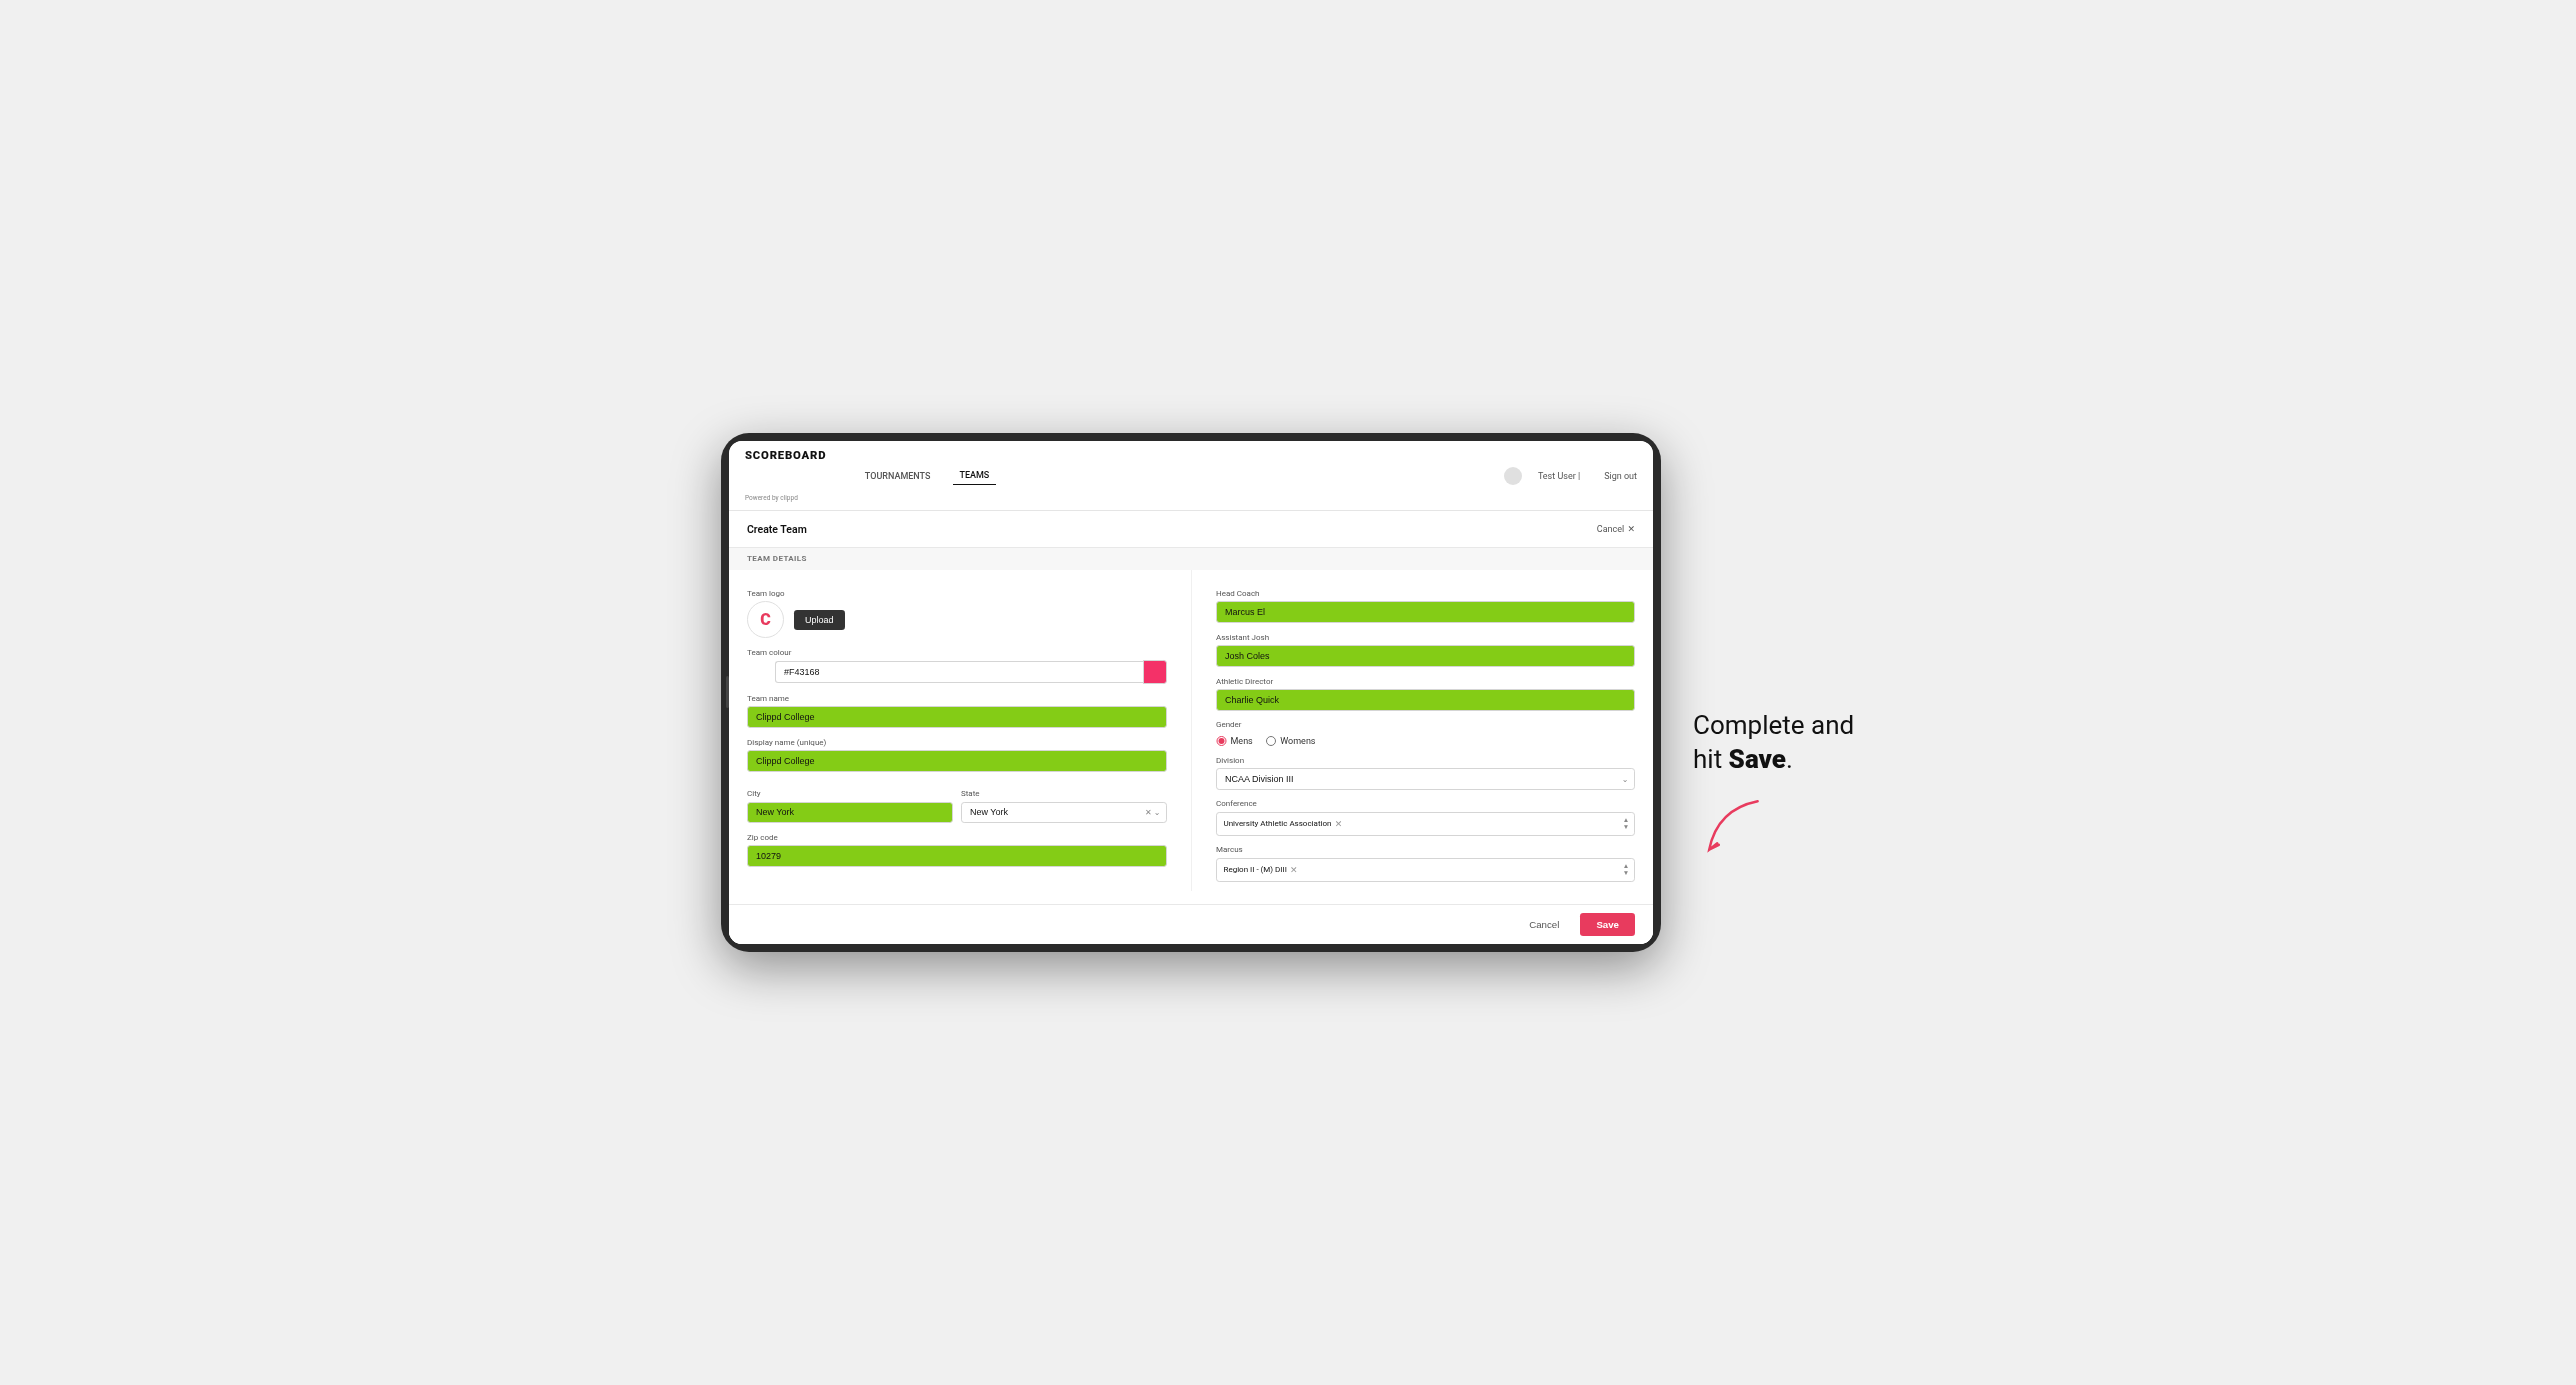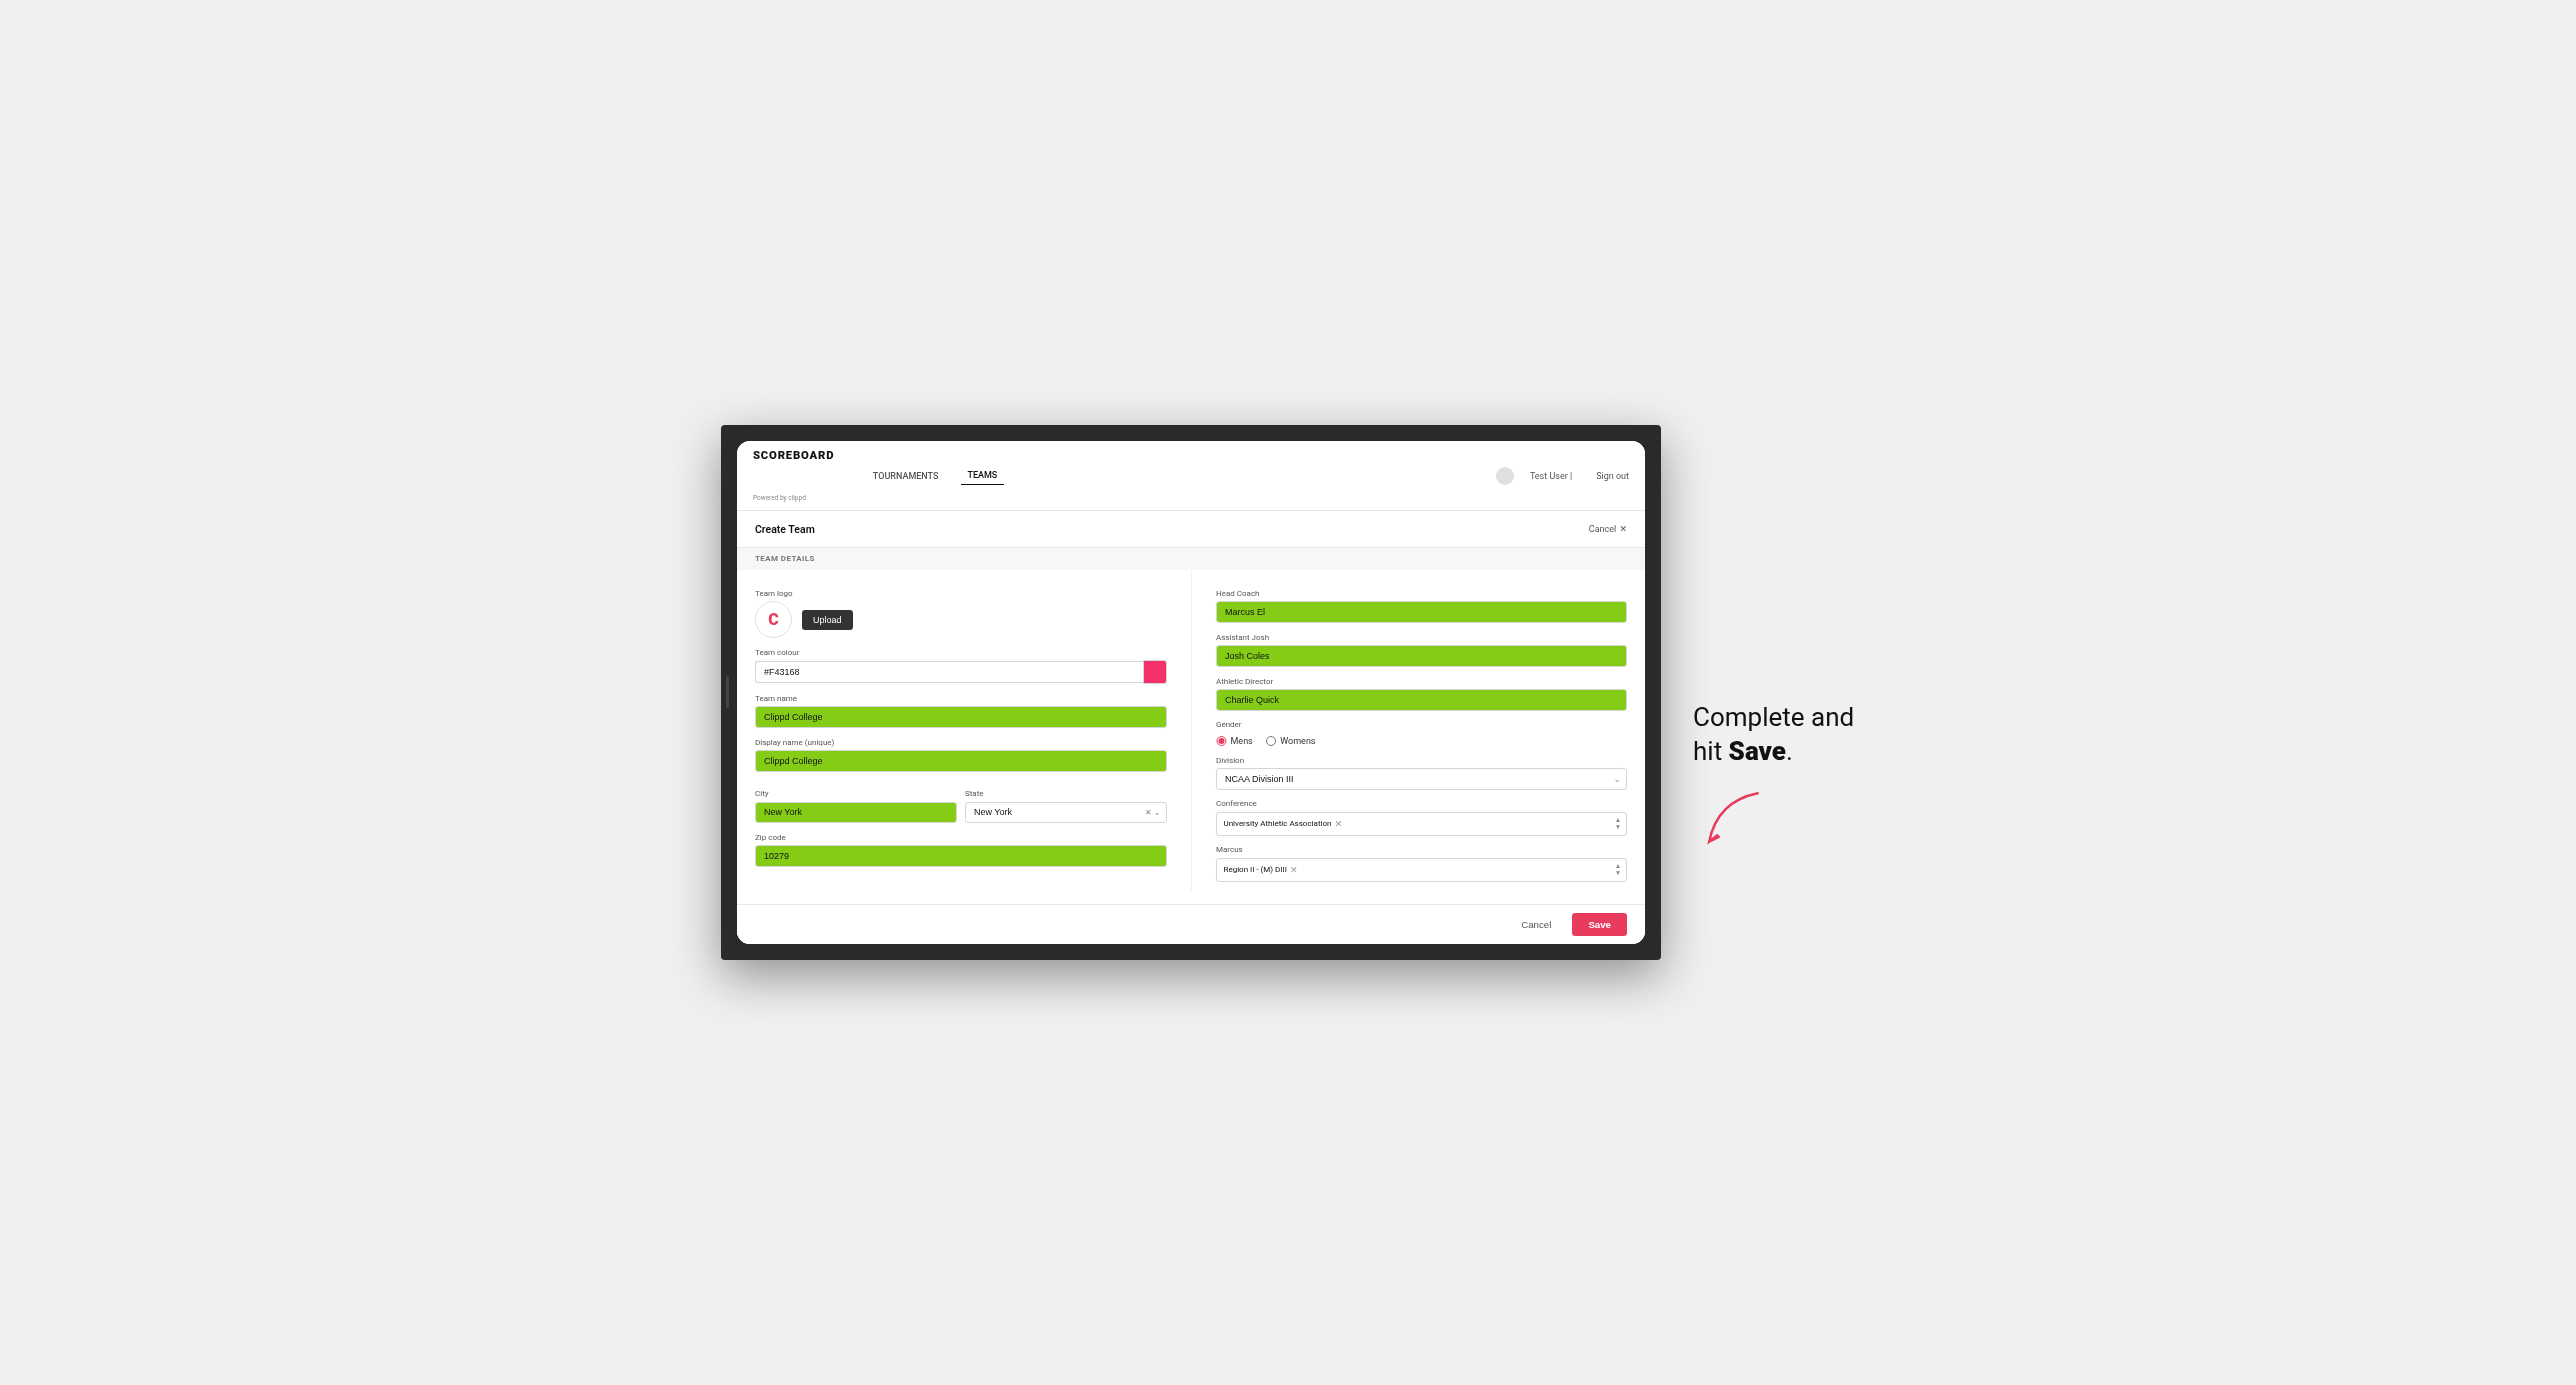"SCOREBOARD" .tablet-frame { border-radius: 4px -> 28px; padding: 16px -> 8px }
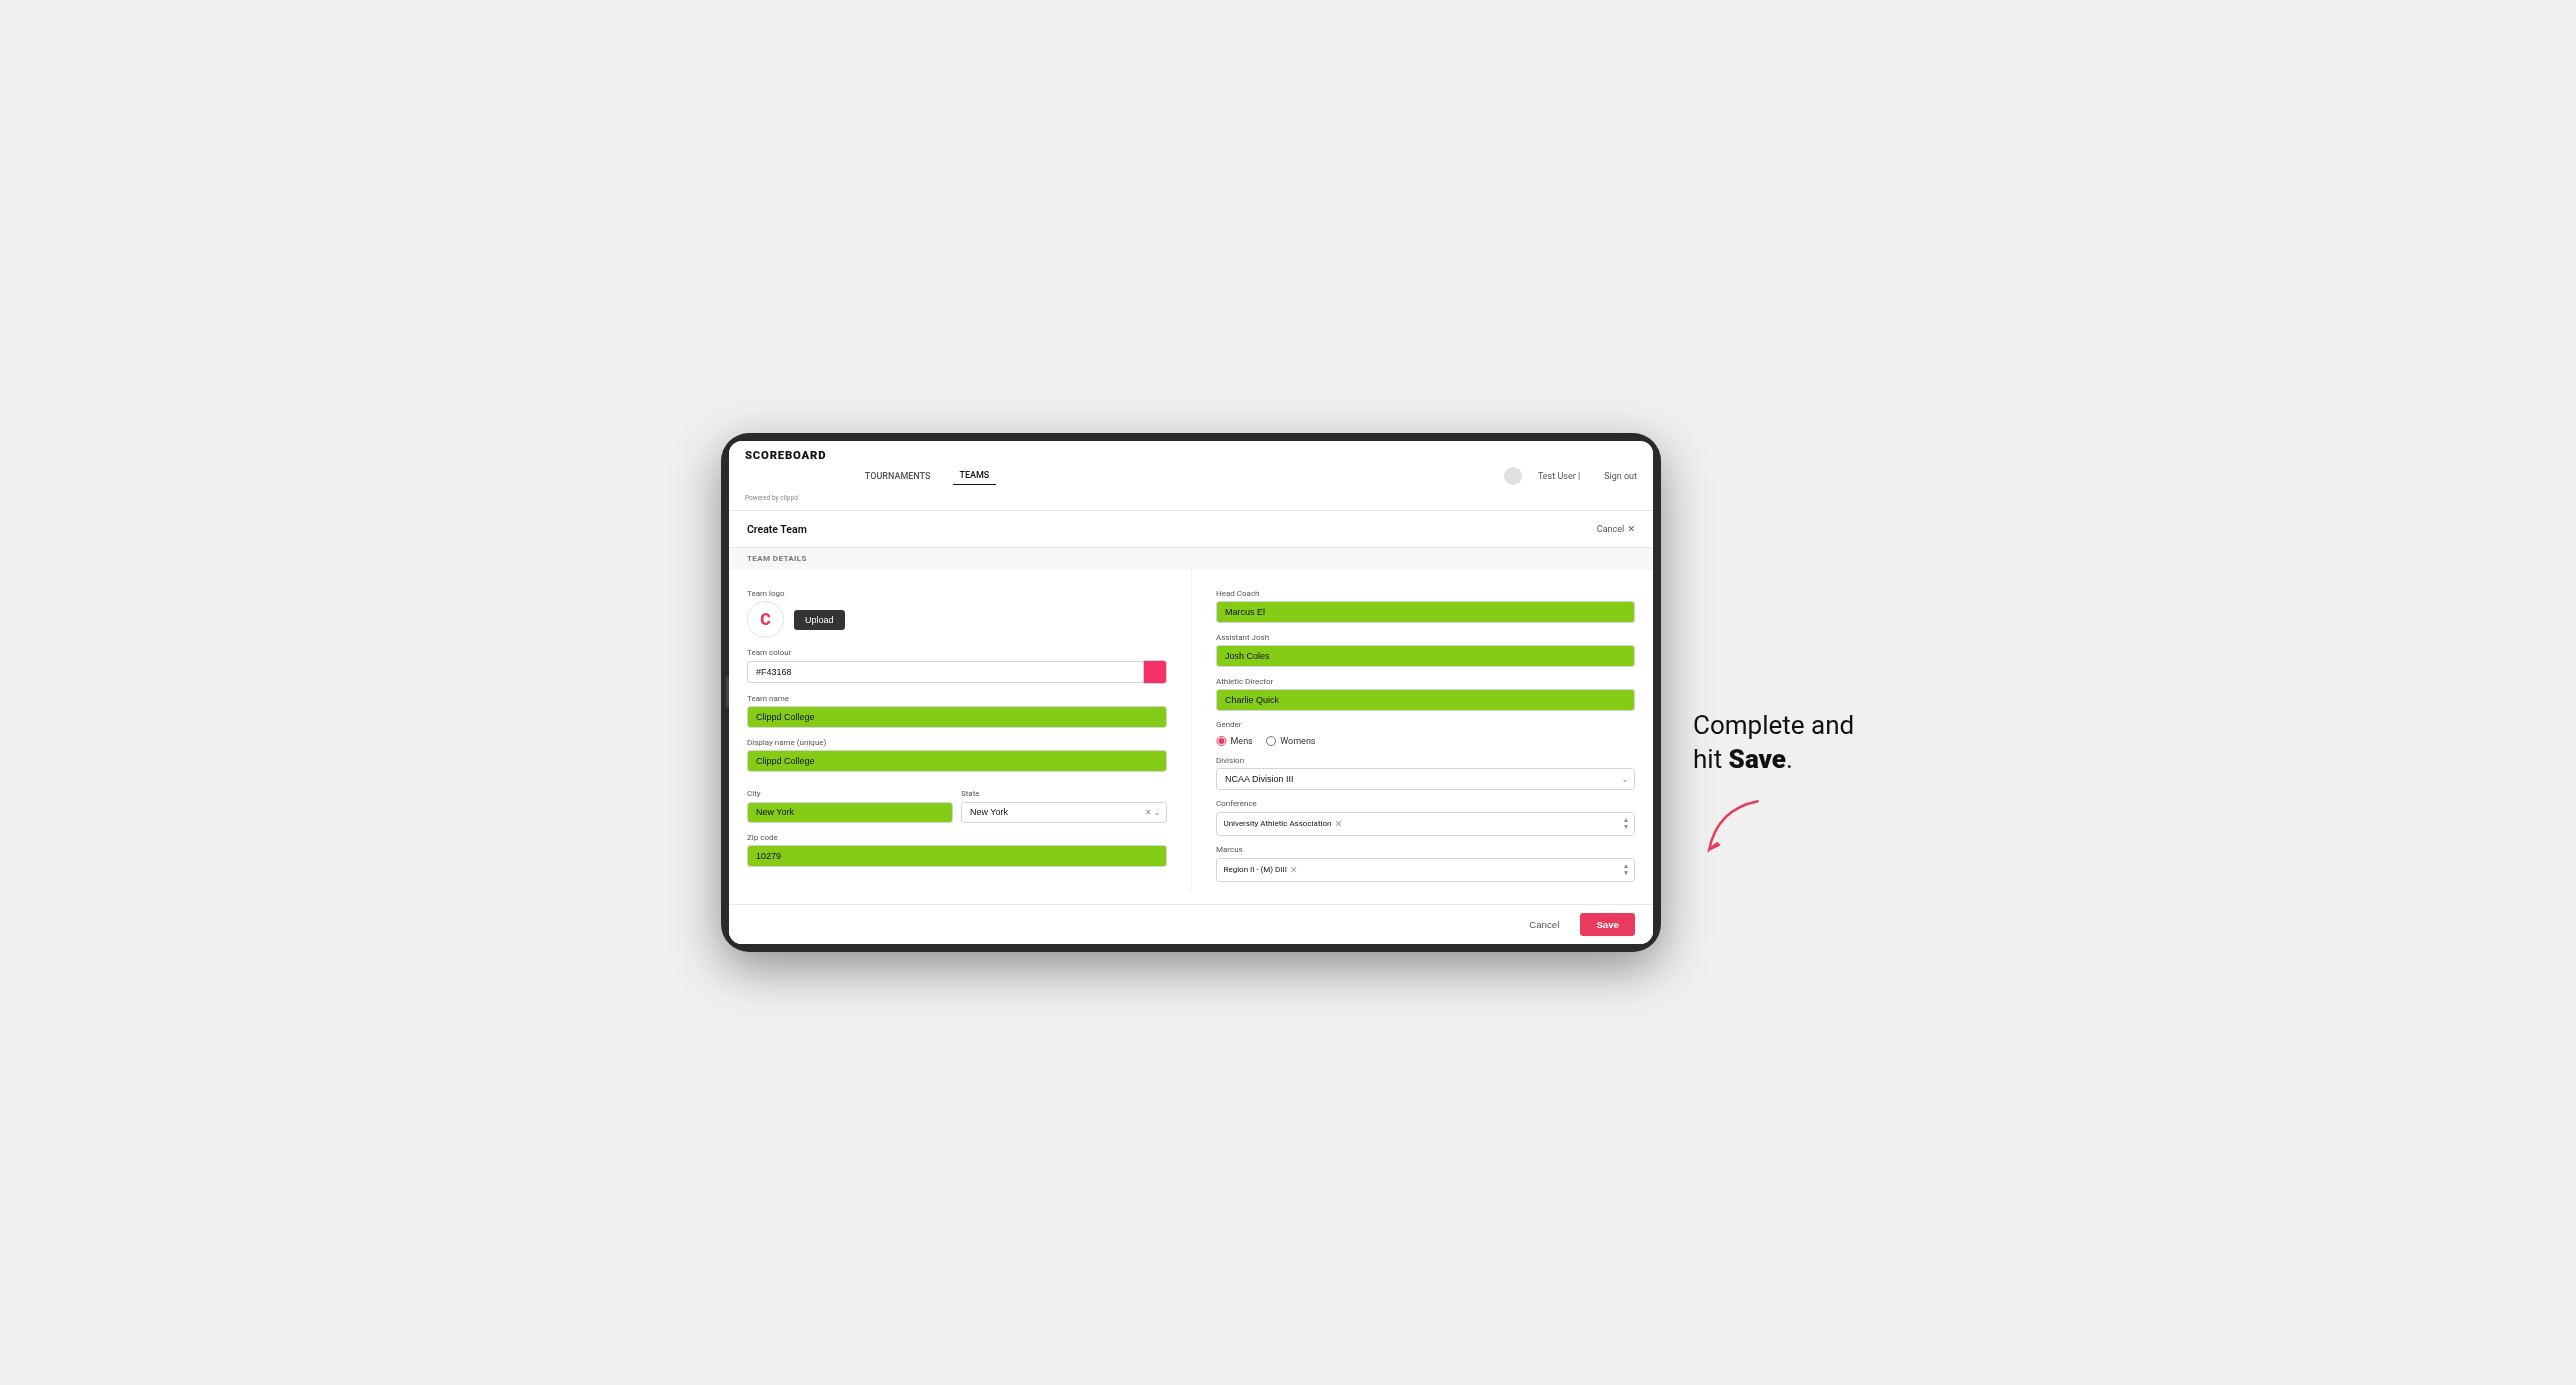"#F43168" .color-text-input { margin-left: none -> 28px }
